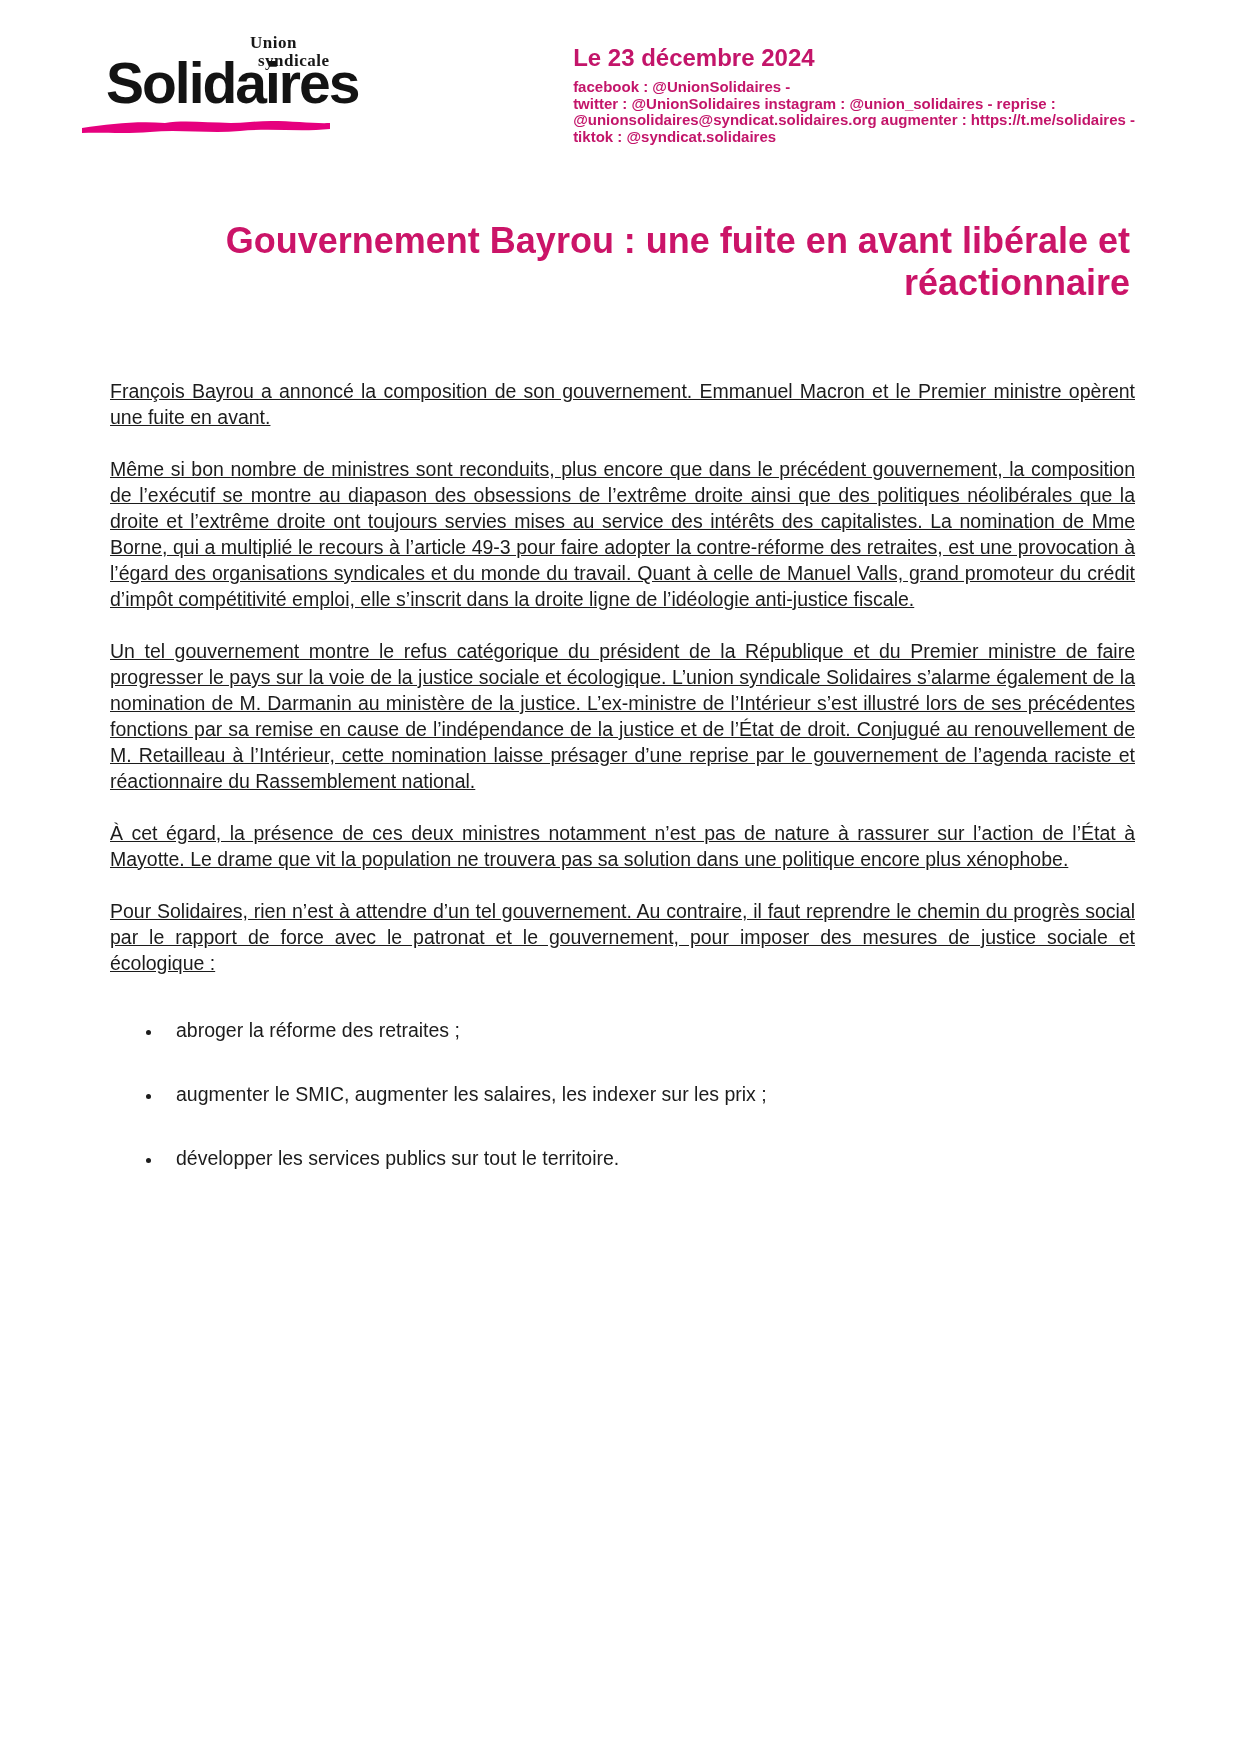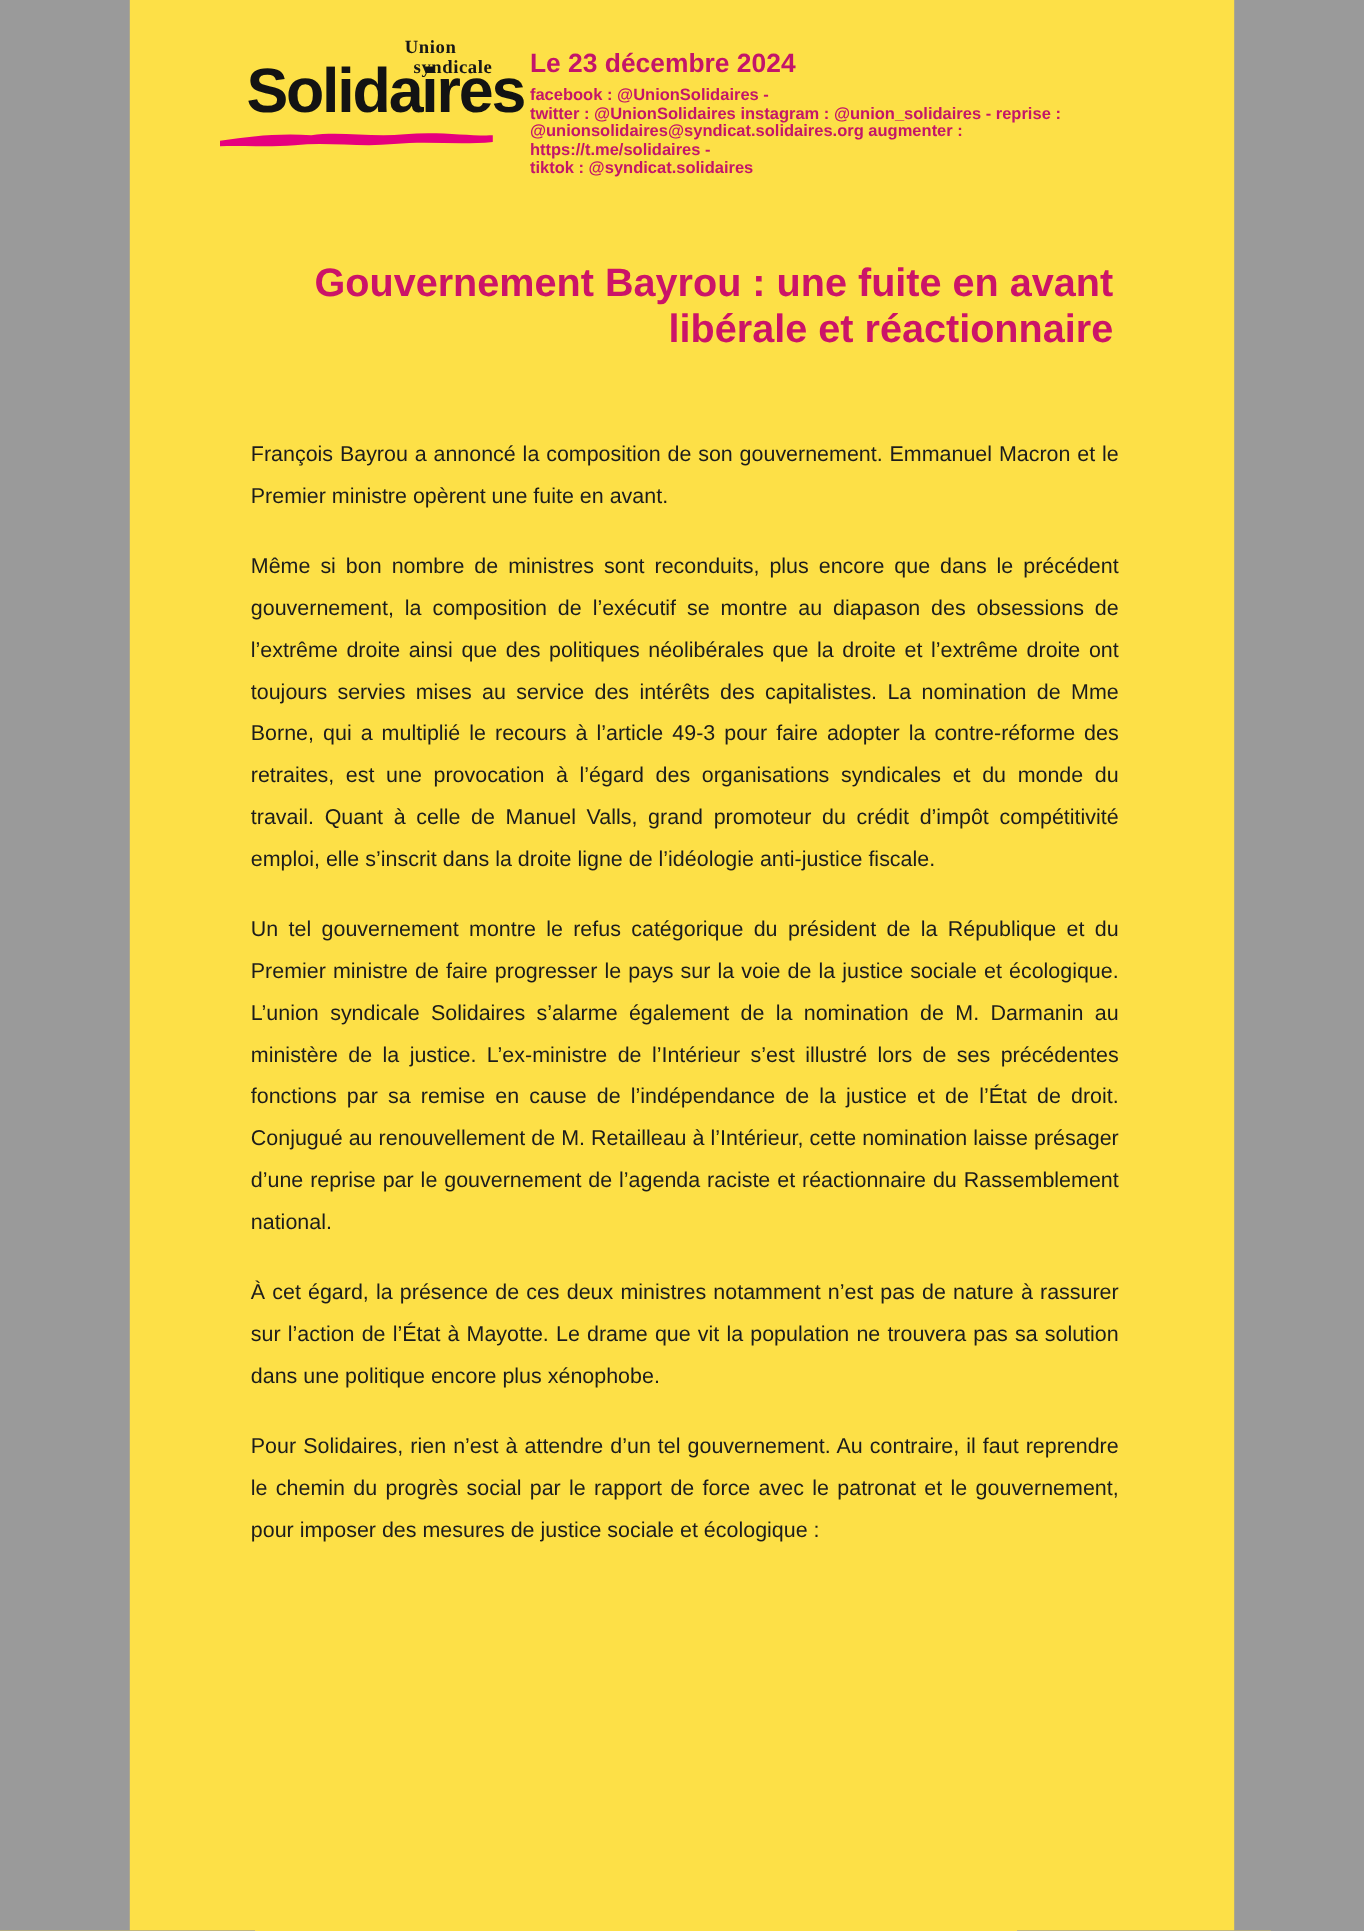"Union" .page { background: #fde047 -> #ffffff; width: 1004px -> 1240px }
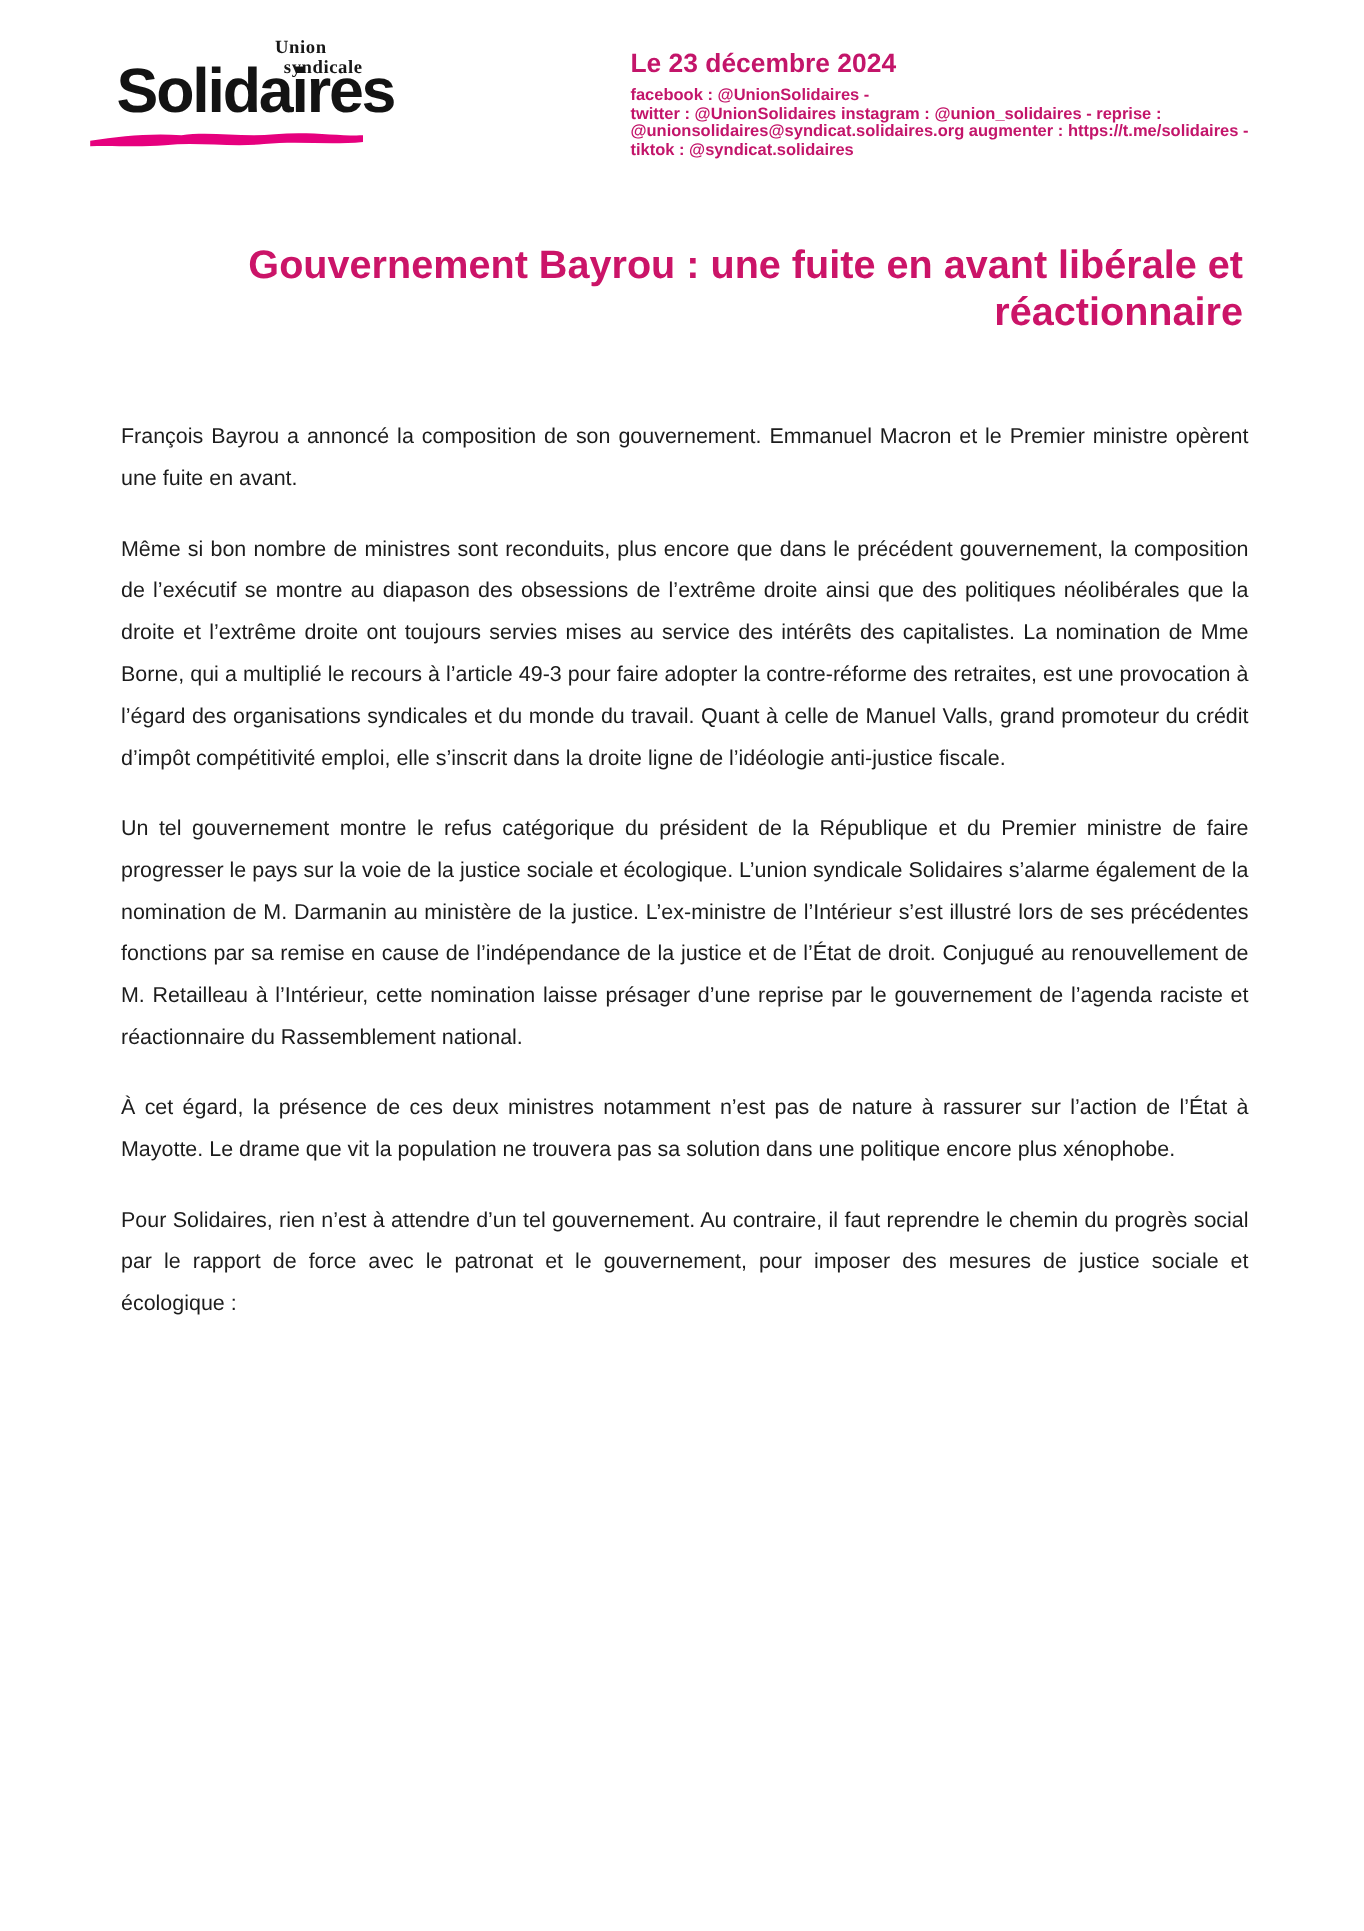"François Bayrou a annoncé la" .body-text p { line-height: 38px -> 26px; text-decoration: none -> underline }
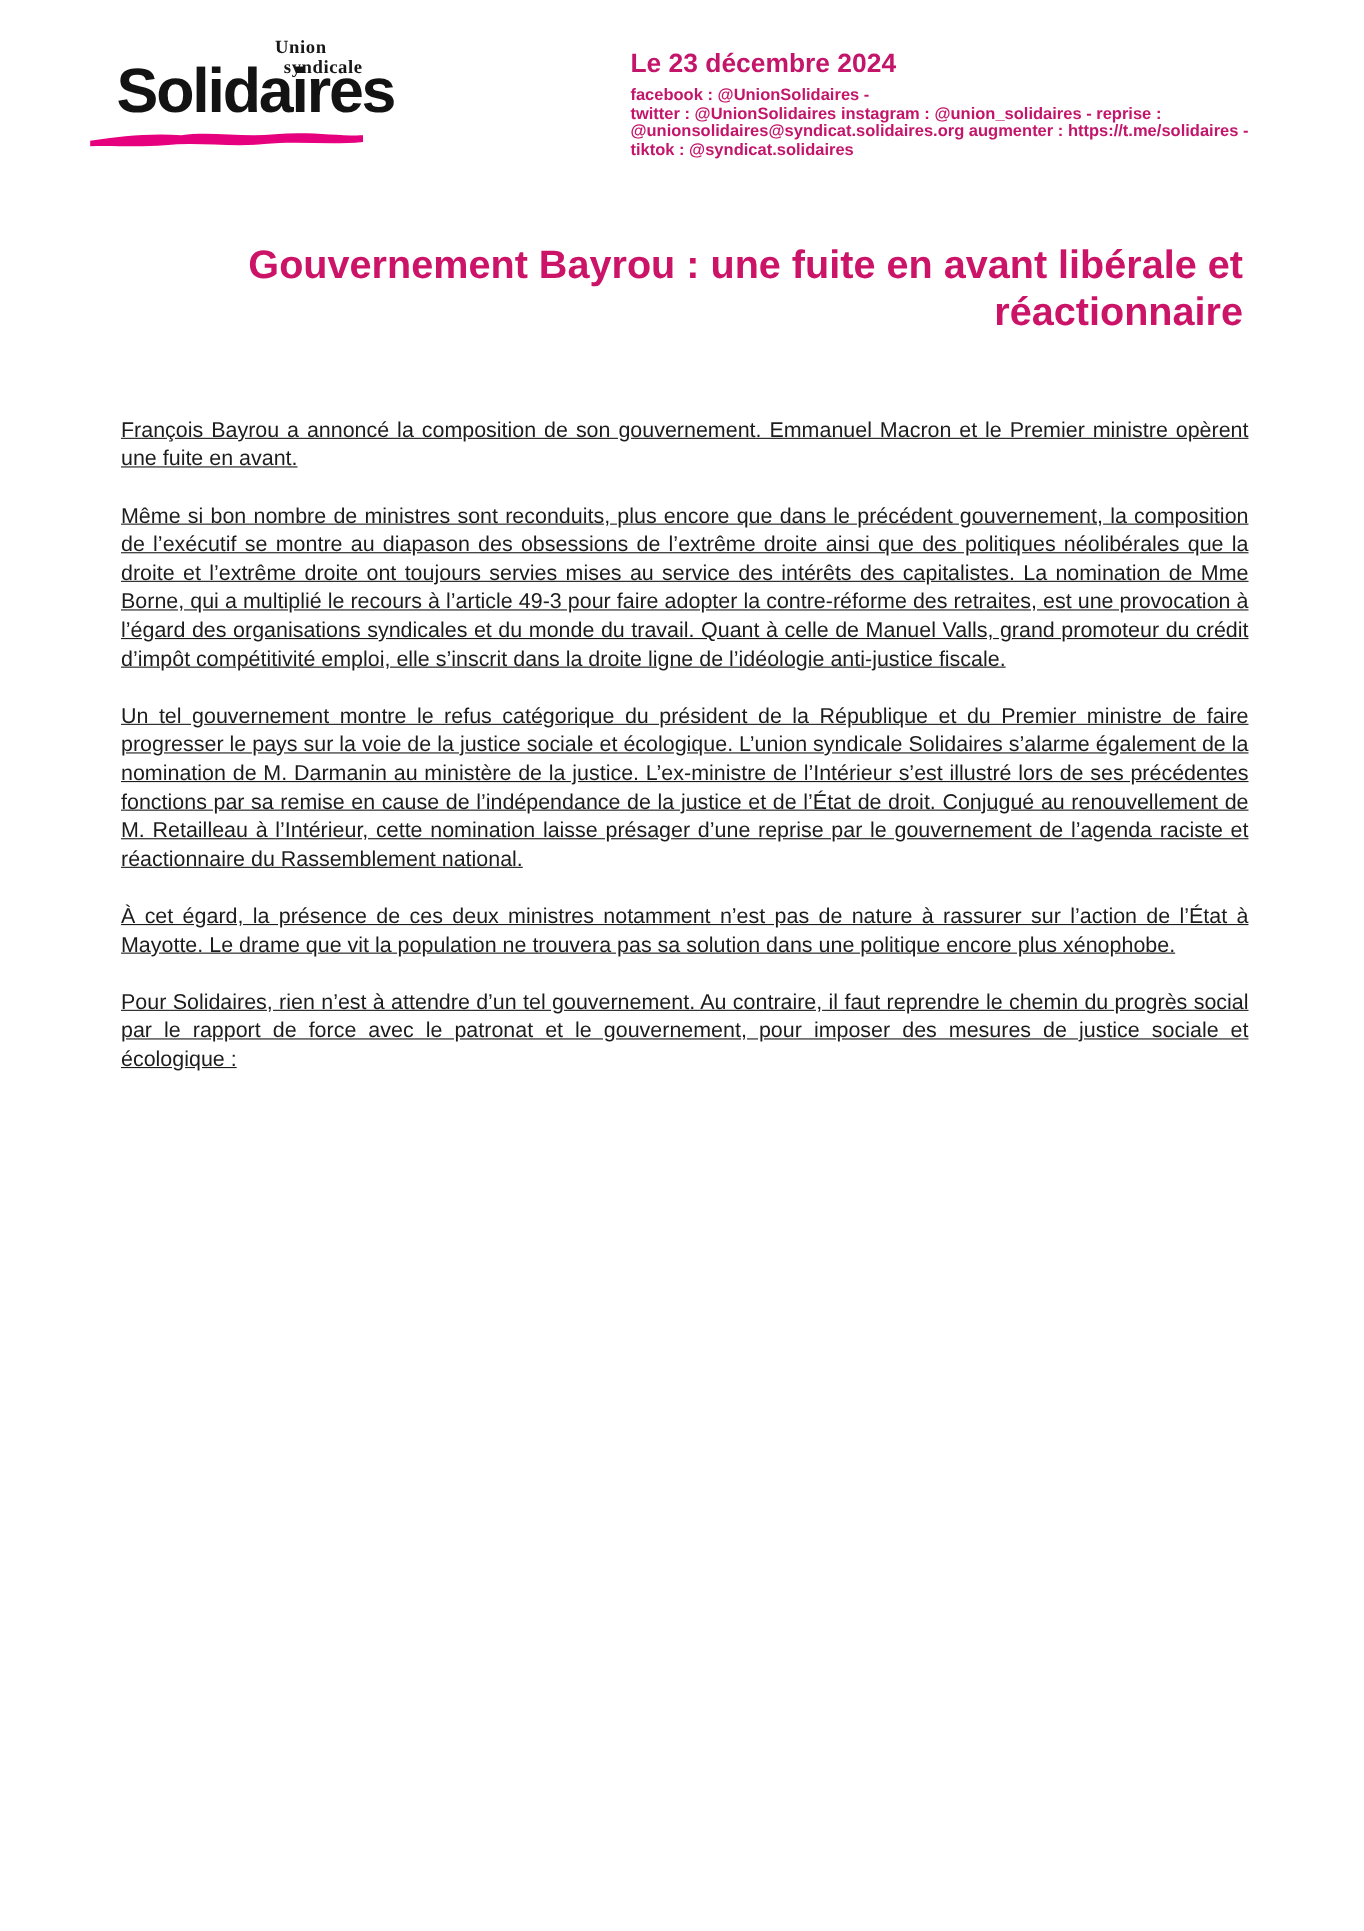"abroger la réforme des retraites" ul { html: none -> <ul> <li> <span>abroger la réforme des retraites ;</span> </li> <li> <span>augmenter le SMIC, augmenter les salaires, les indexer sur les prix ;</span> </li> <li> <span>développer les services publics sur tout le territoire.</span> </li> </ul> }
